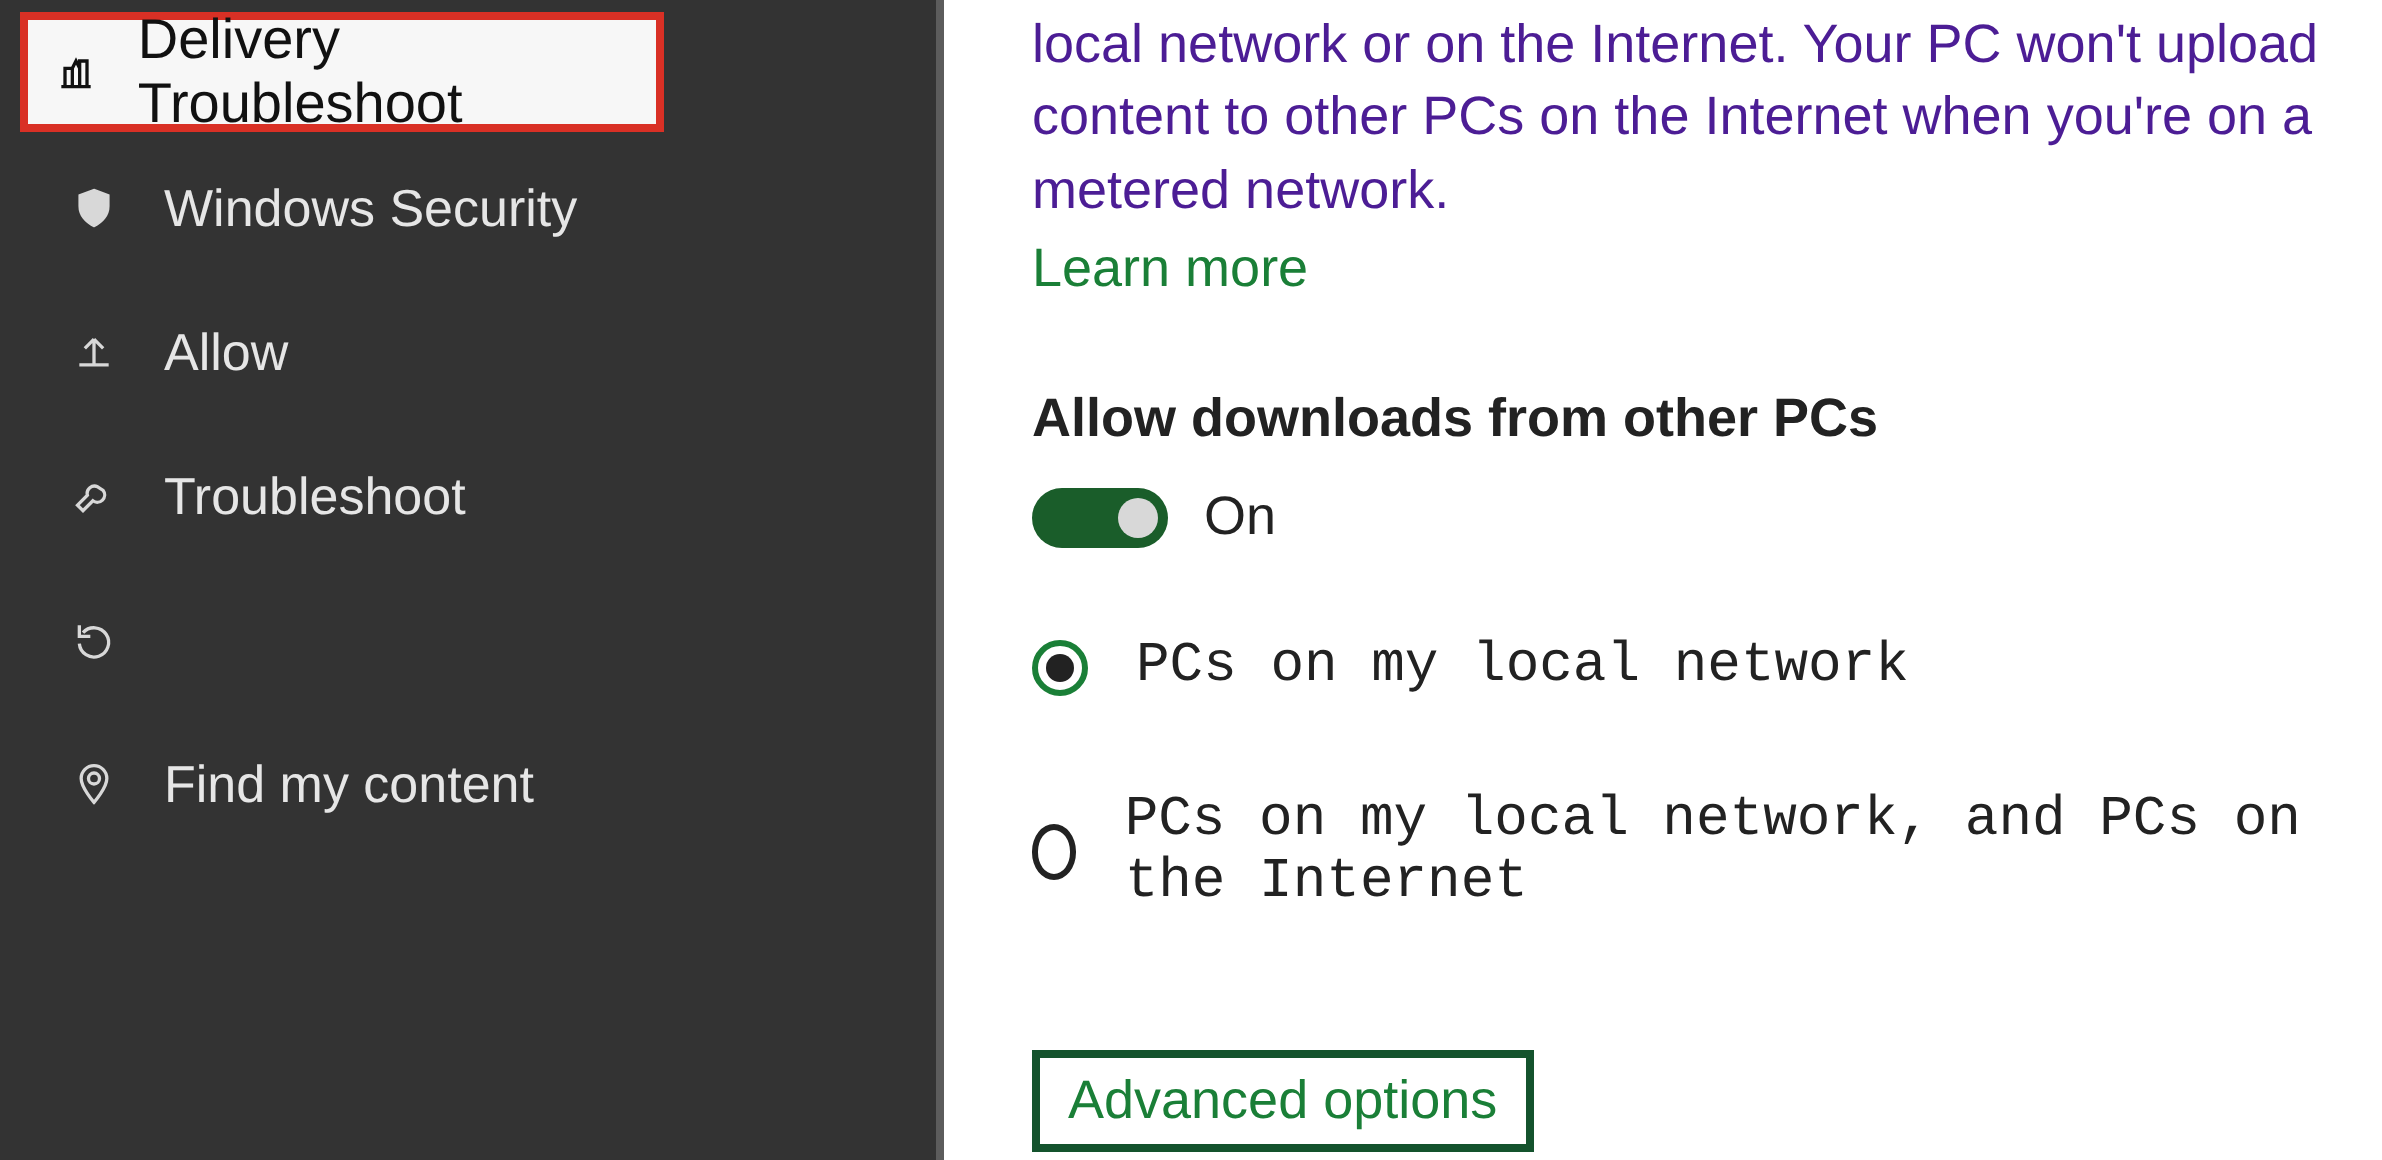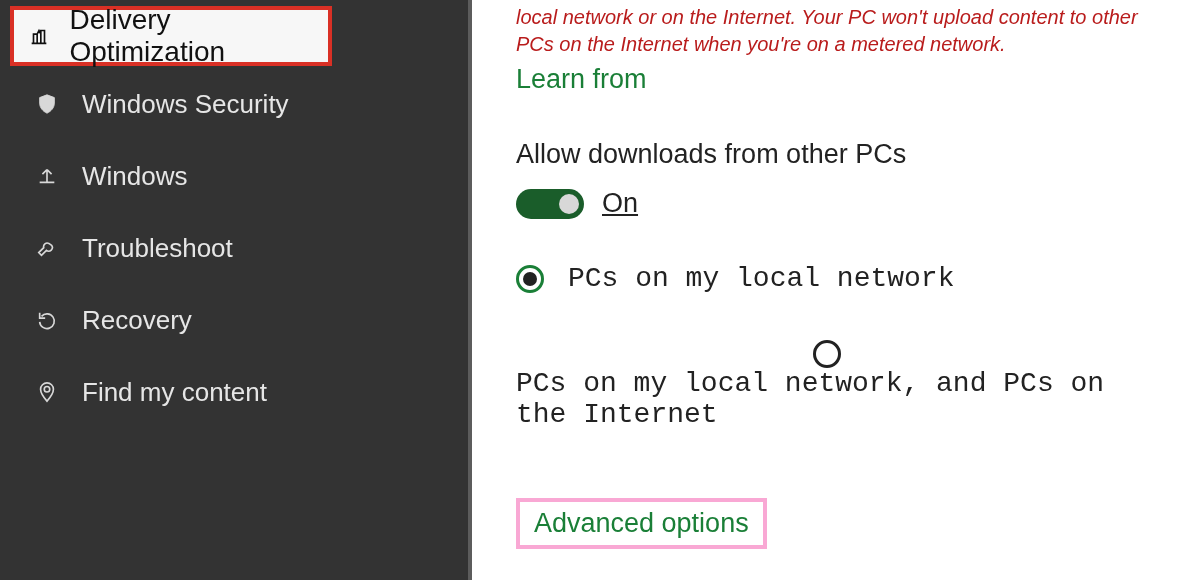"Delivery Optimization" span { text: Optimization -> Troubleshoot }
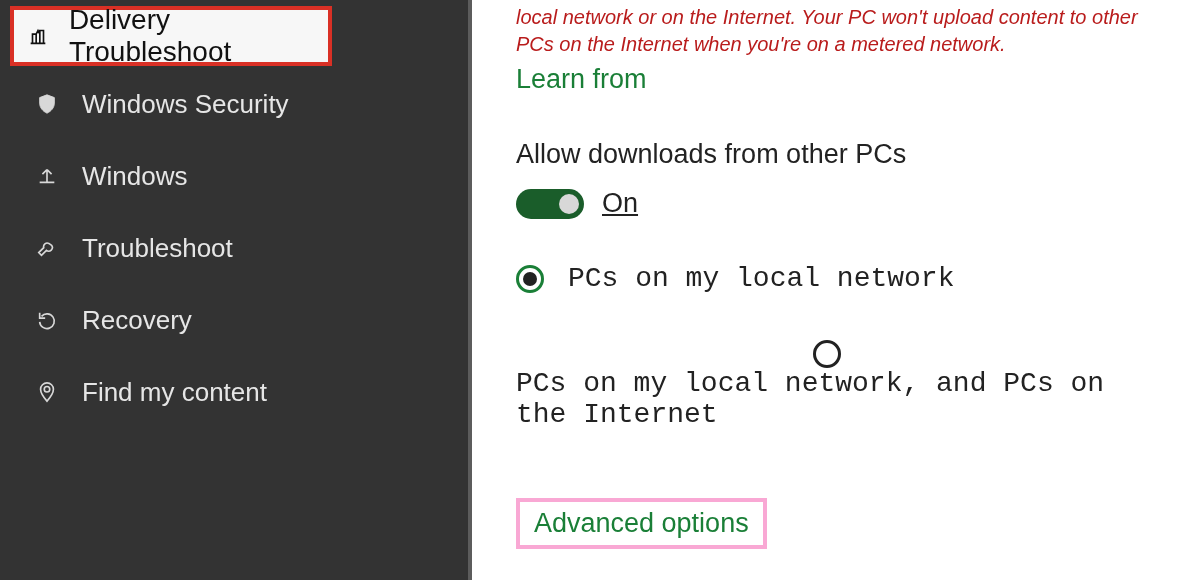"local network or on the" .desc { color: #b91c1c -> #4c1d95; font-size: 20px -> 27px; font-style: italic -> none }
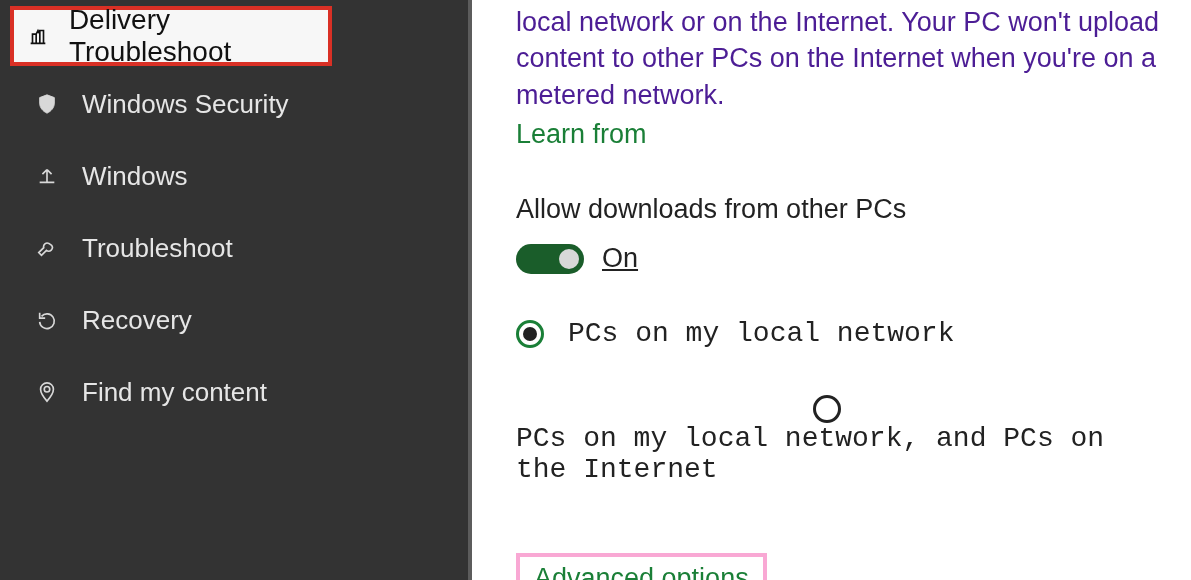"Learn from" a.link { text: from -> more }
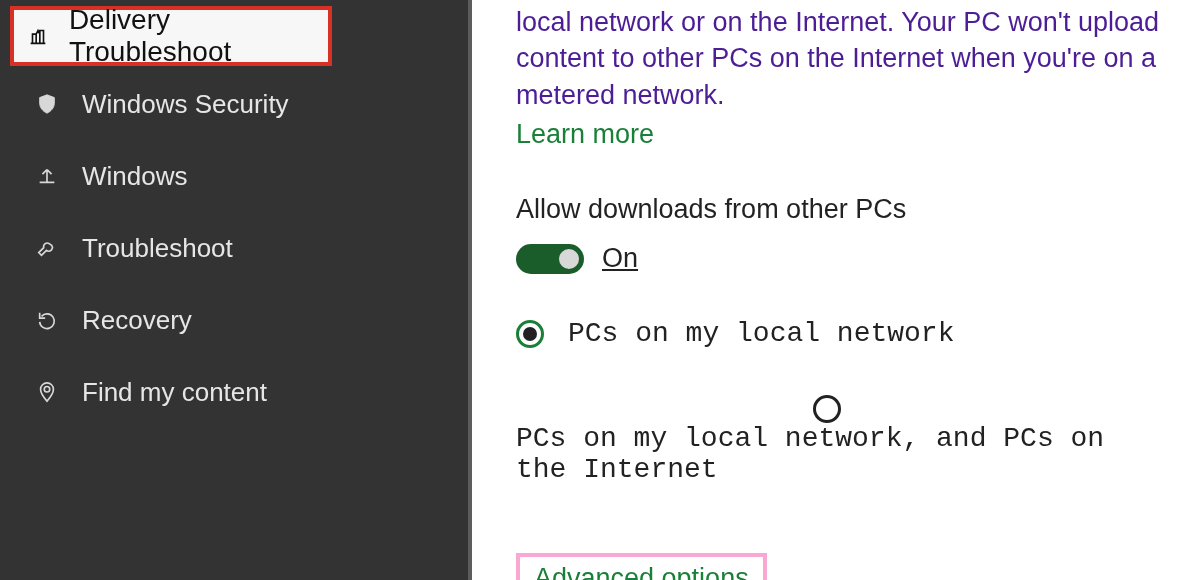"Windows" span { text: Windows -> Allow }
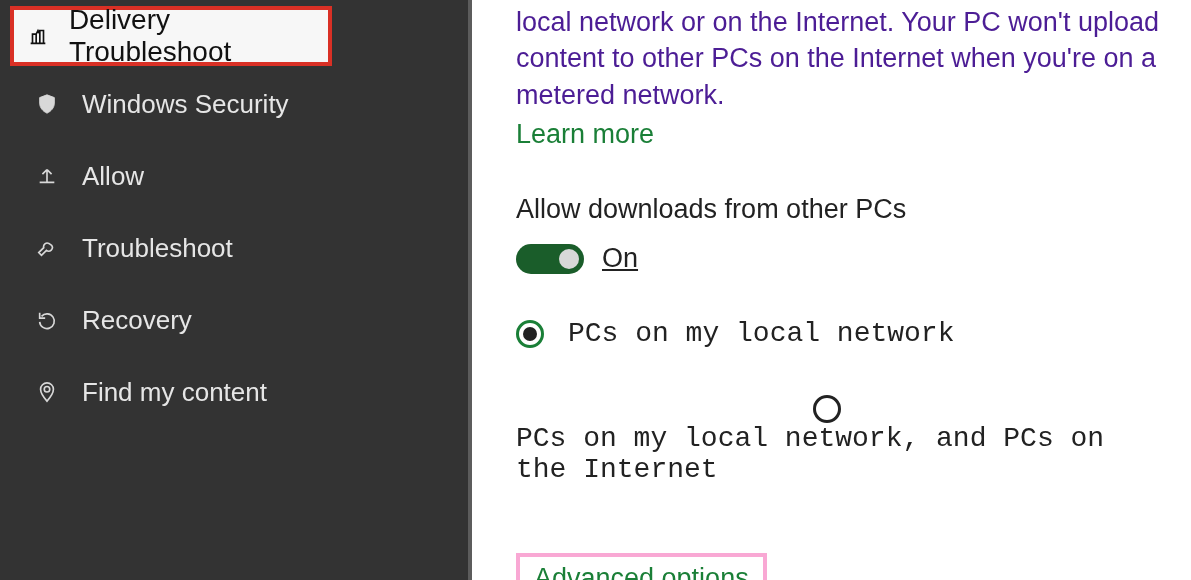"Allow downloads from other PCs" .section-label { font-weight: none -> bold }
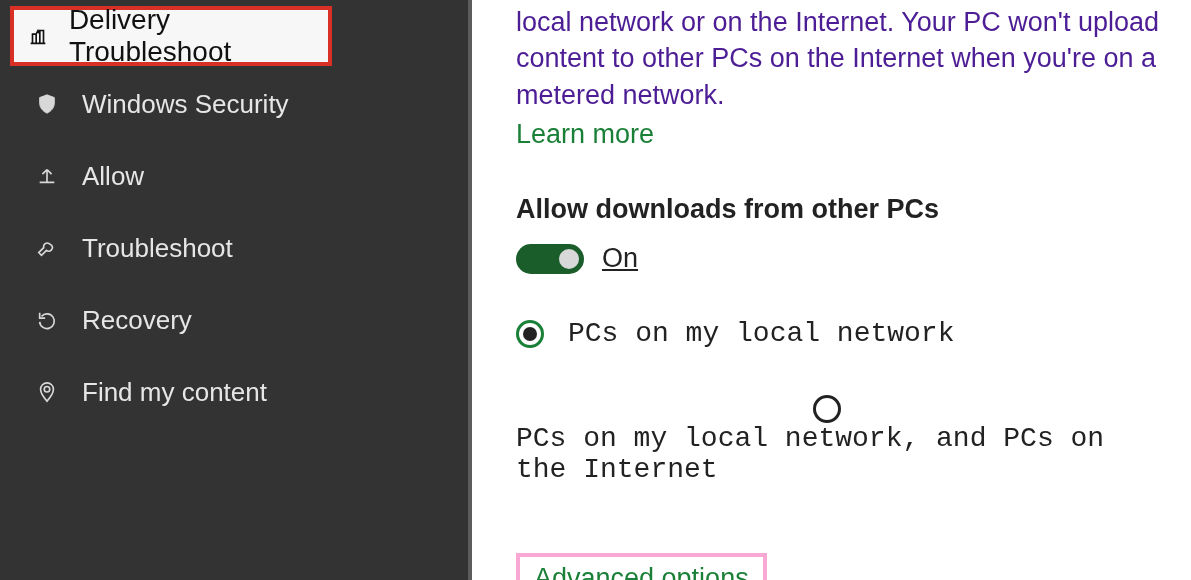"On" .toggle-row { text-decoration: underline -> none }
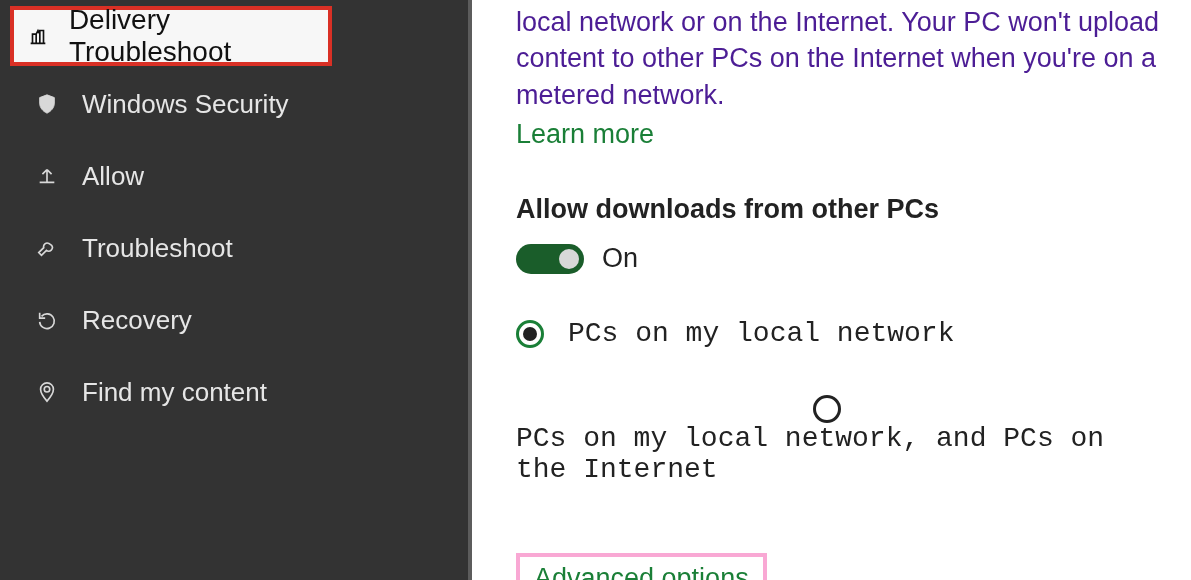"Recovery" span { html: <span>Recovery</span> -> none }
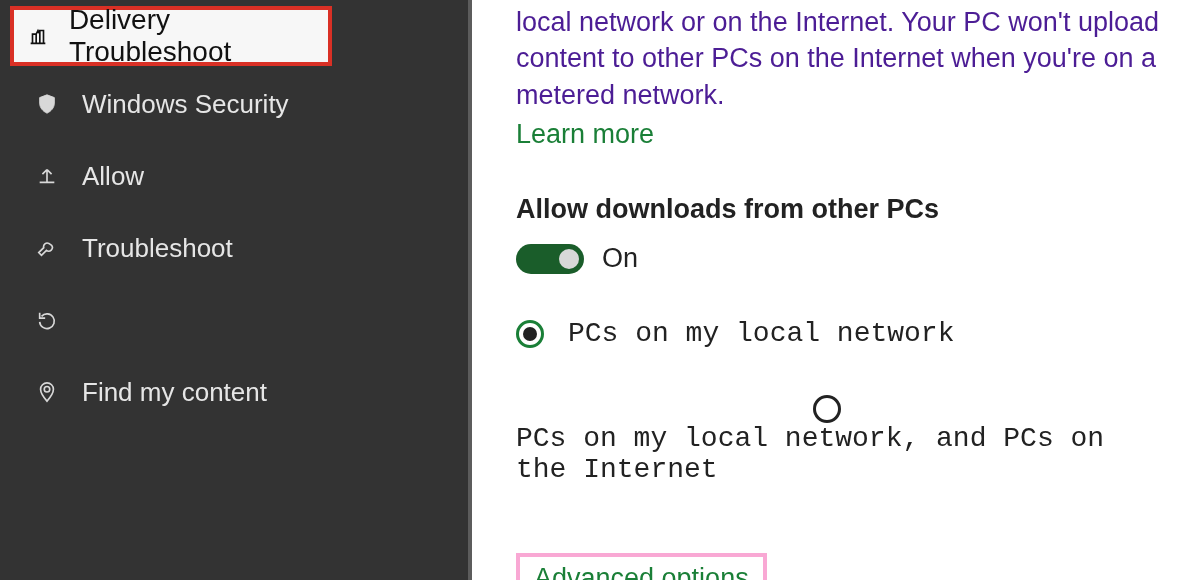"PCs on my local network," .radio-row + .radio-row { flex-direction: column -> none }
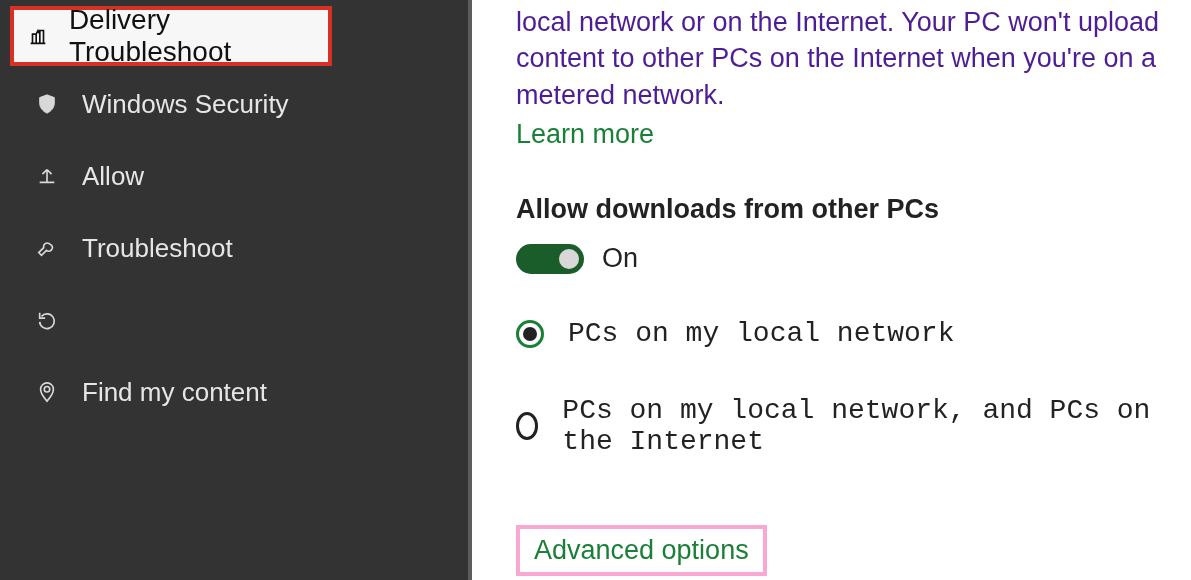"Advanced options" .link.boxed { border: 4px solid #f9a8d4 -> 4px solid #14532d }
